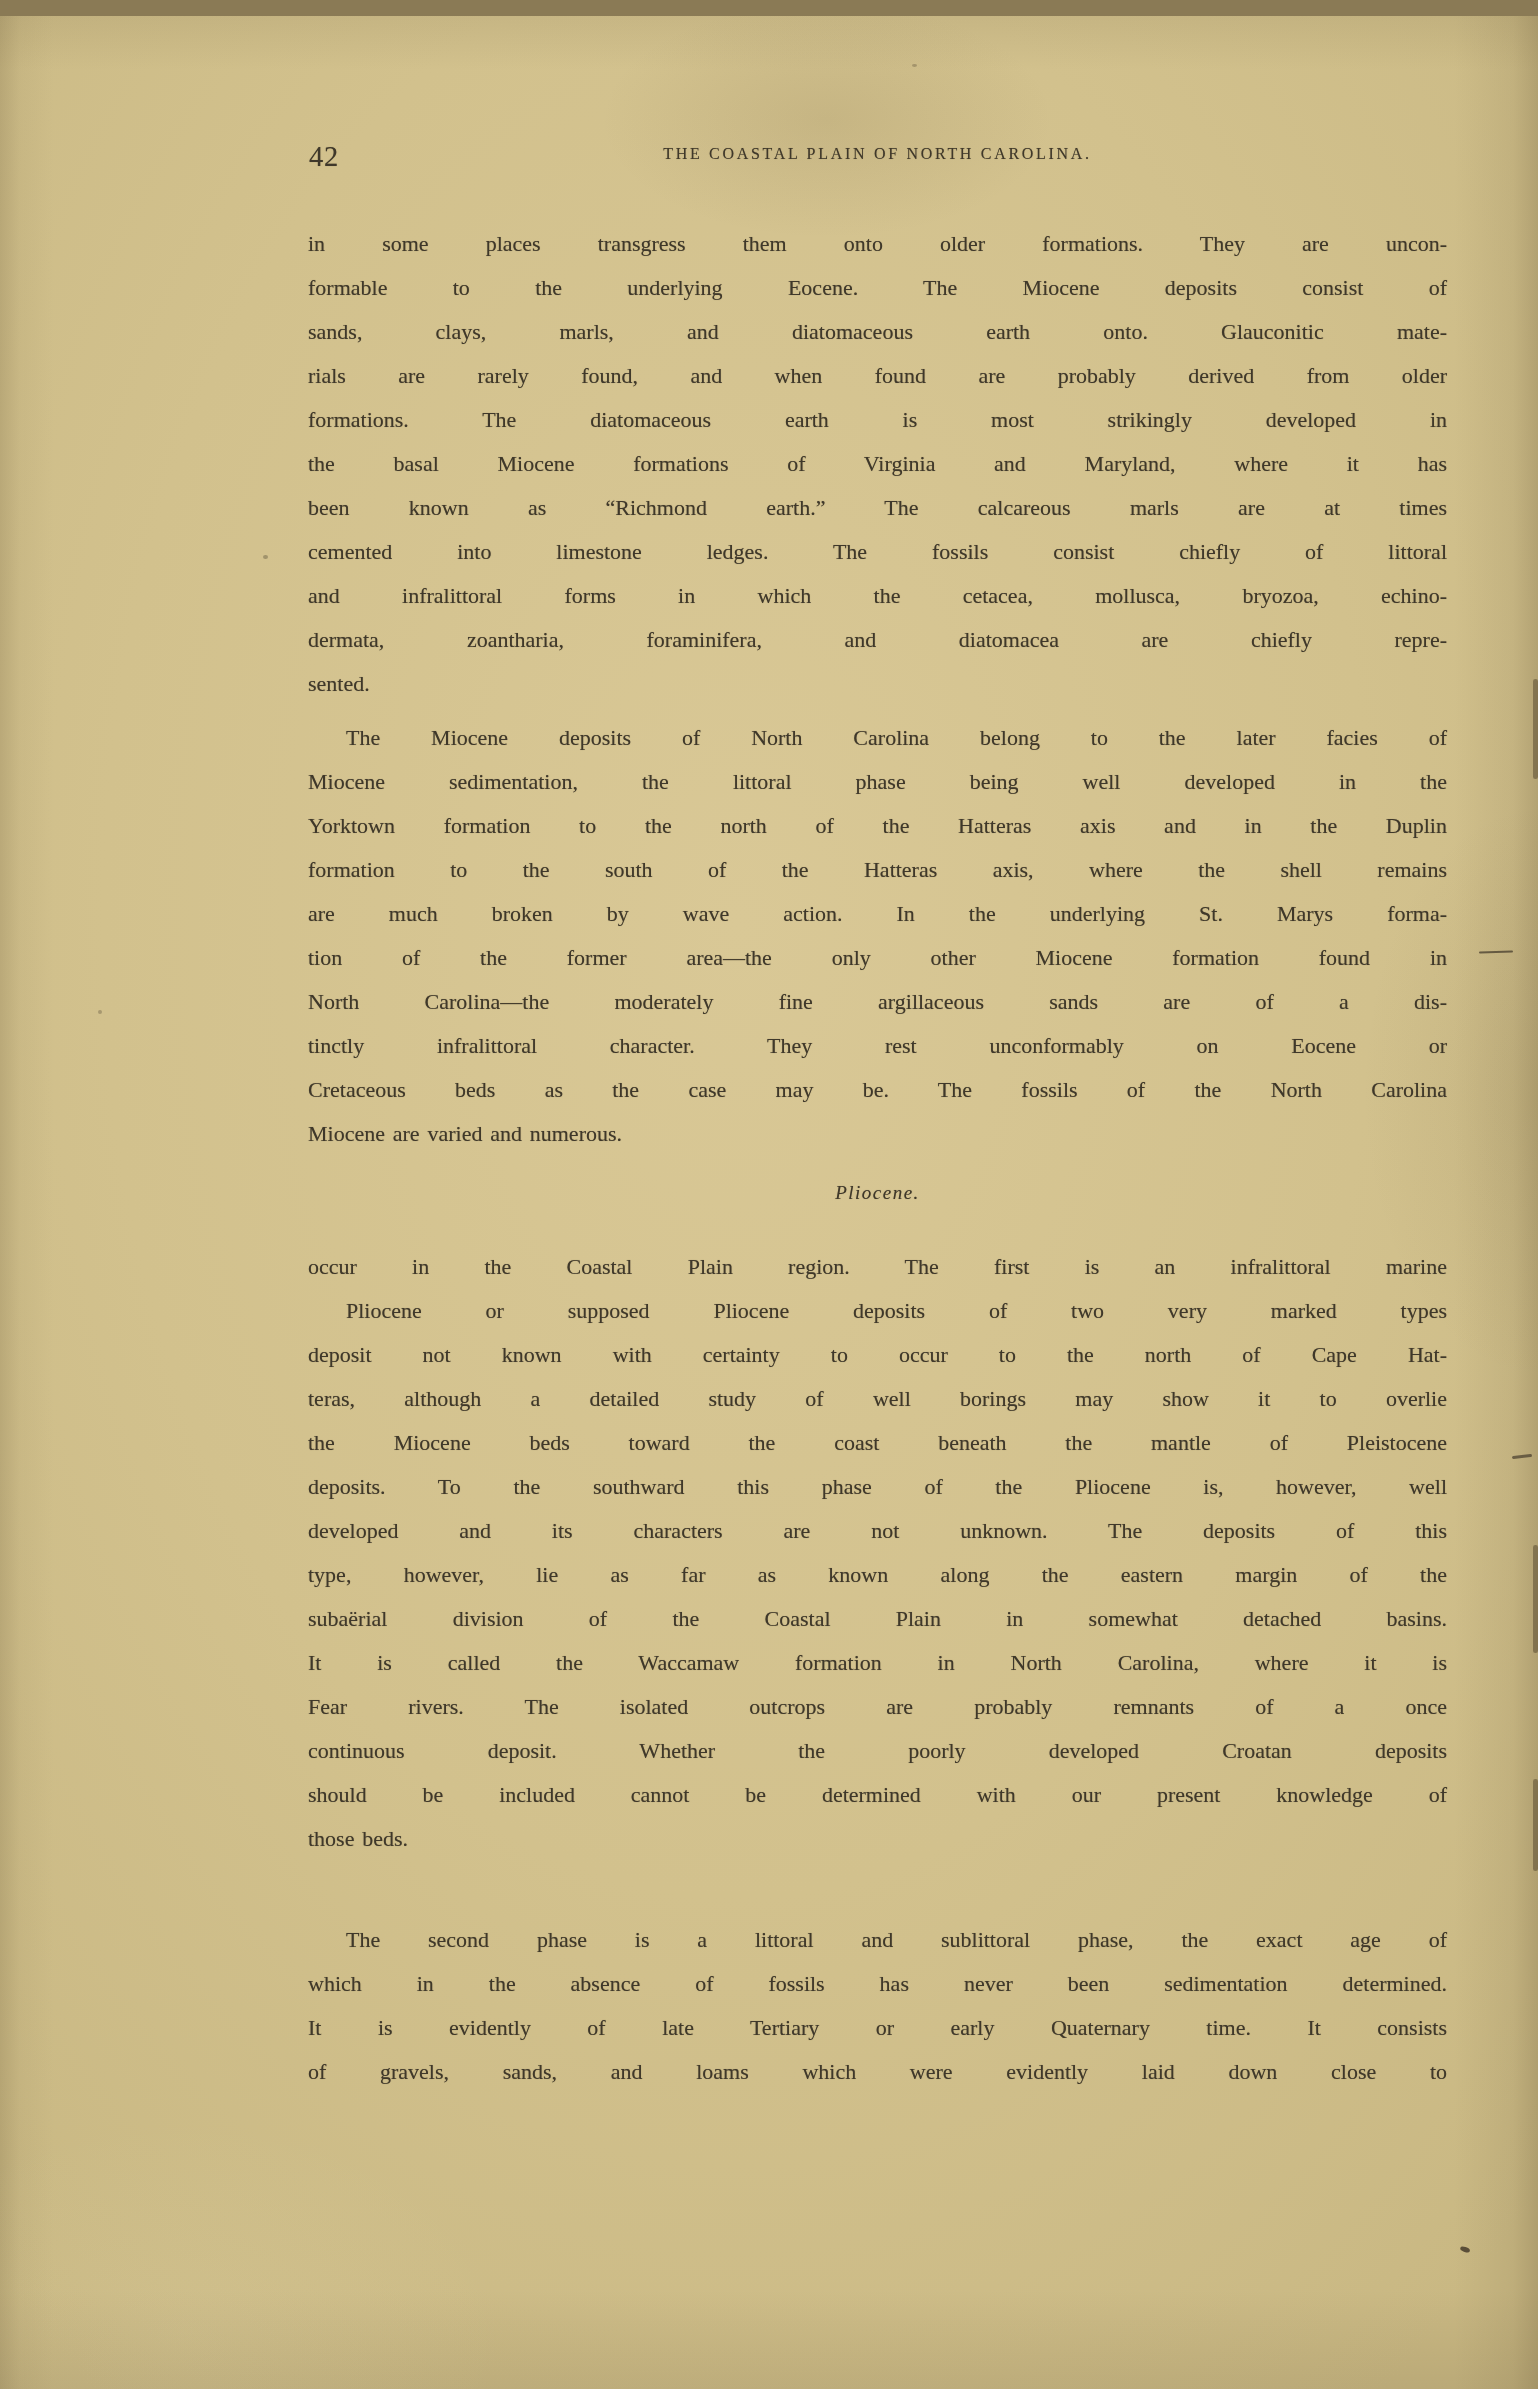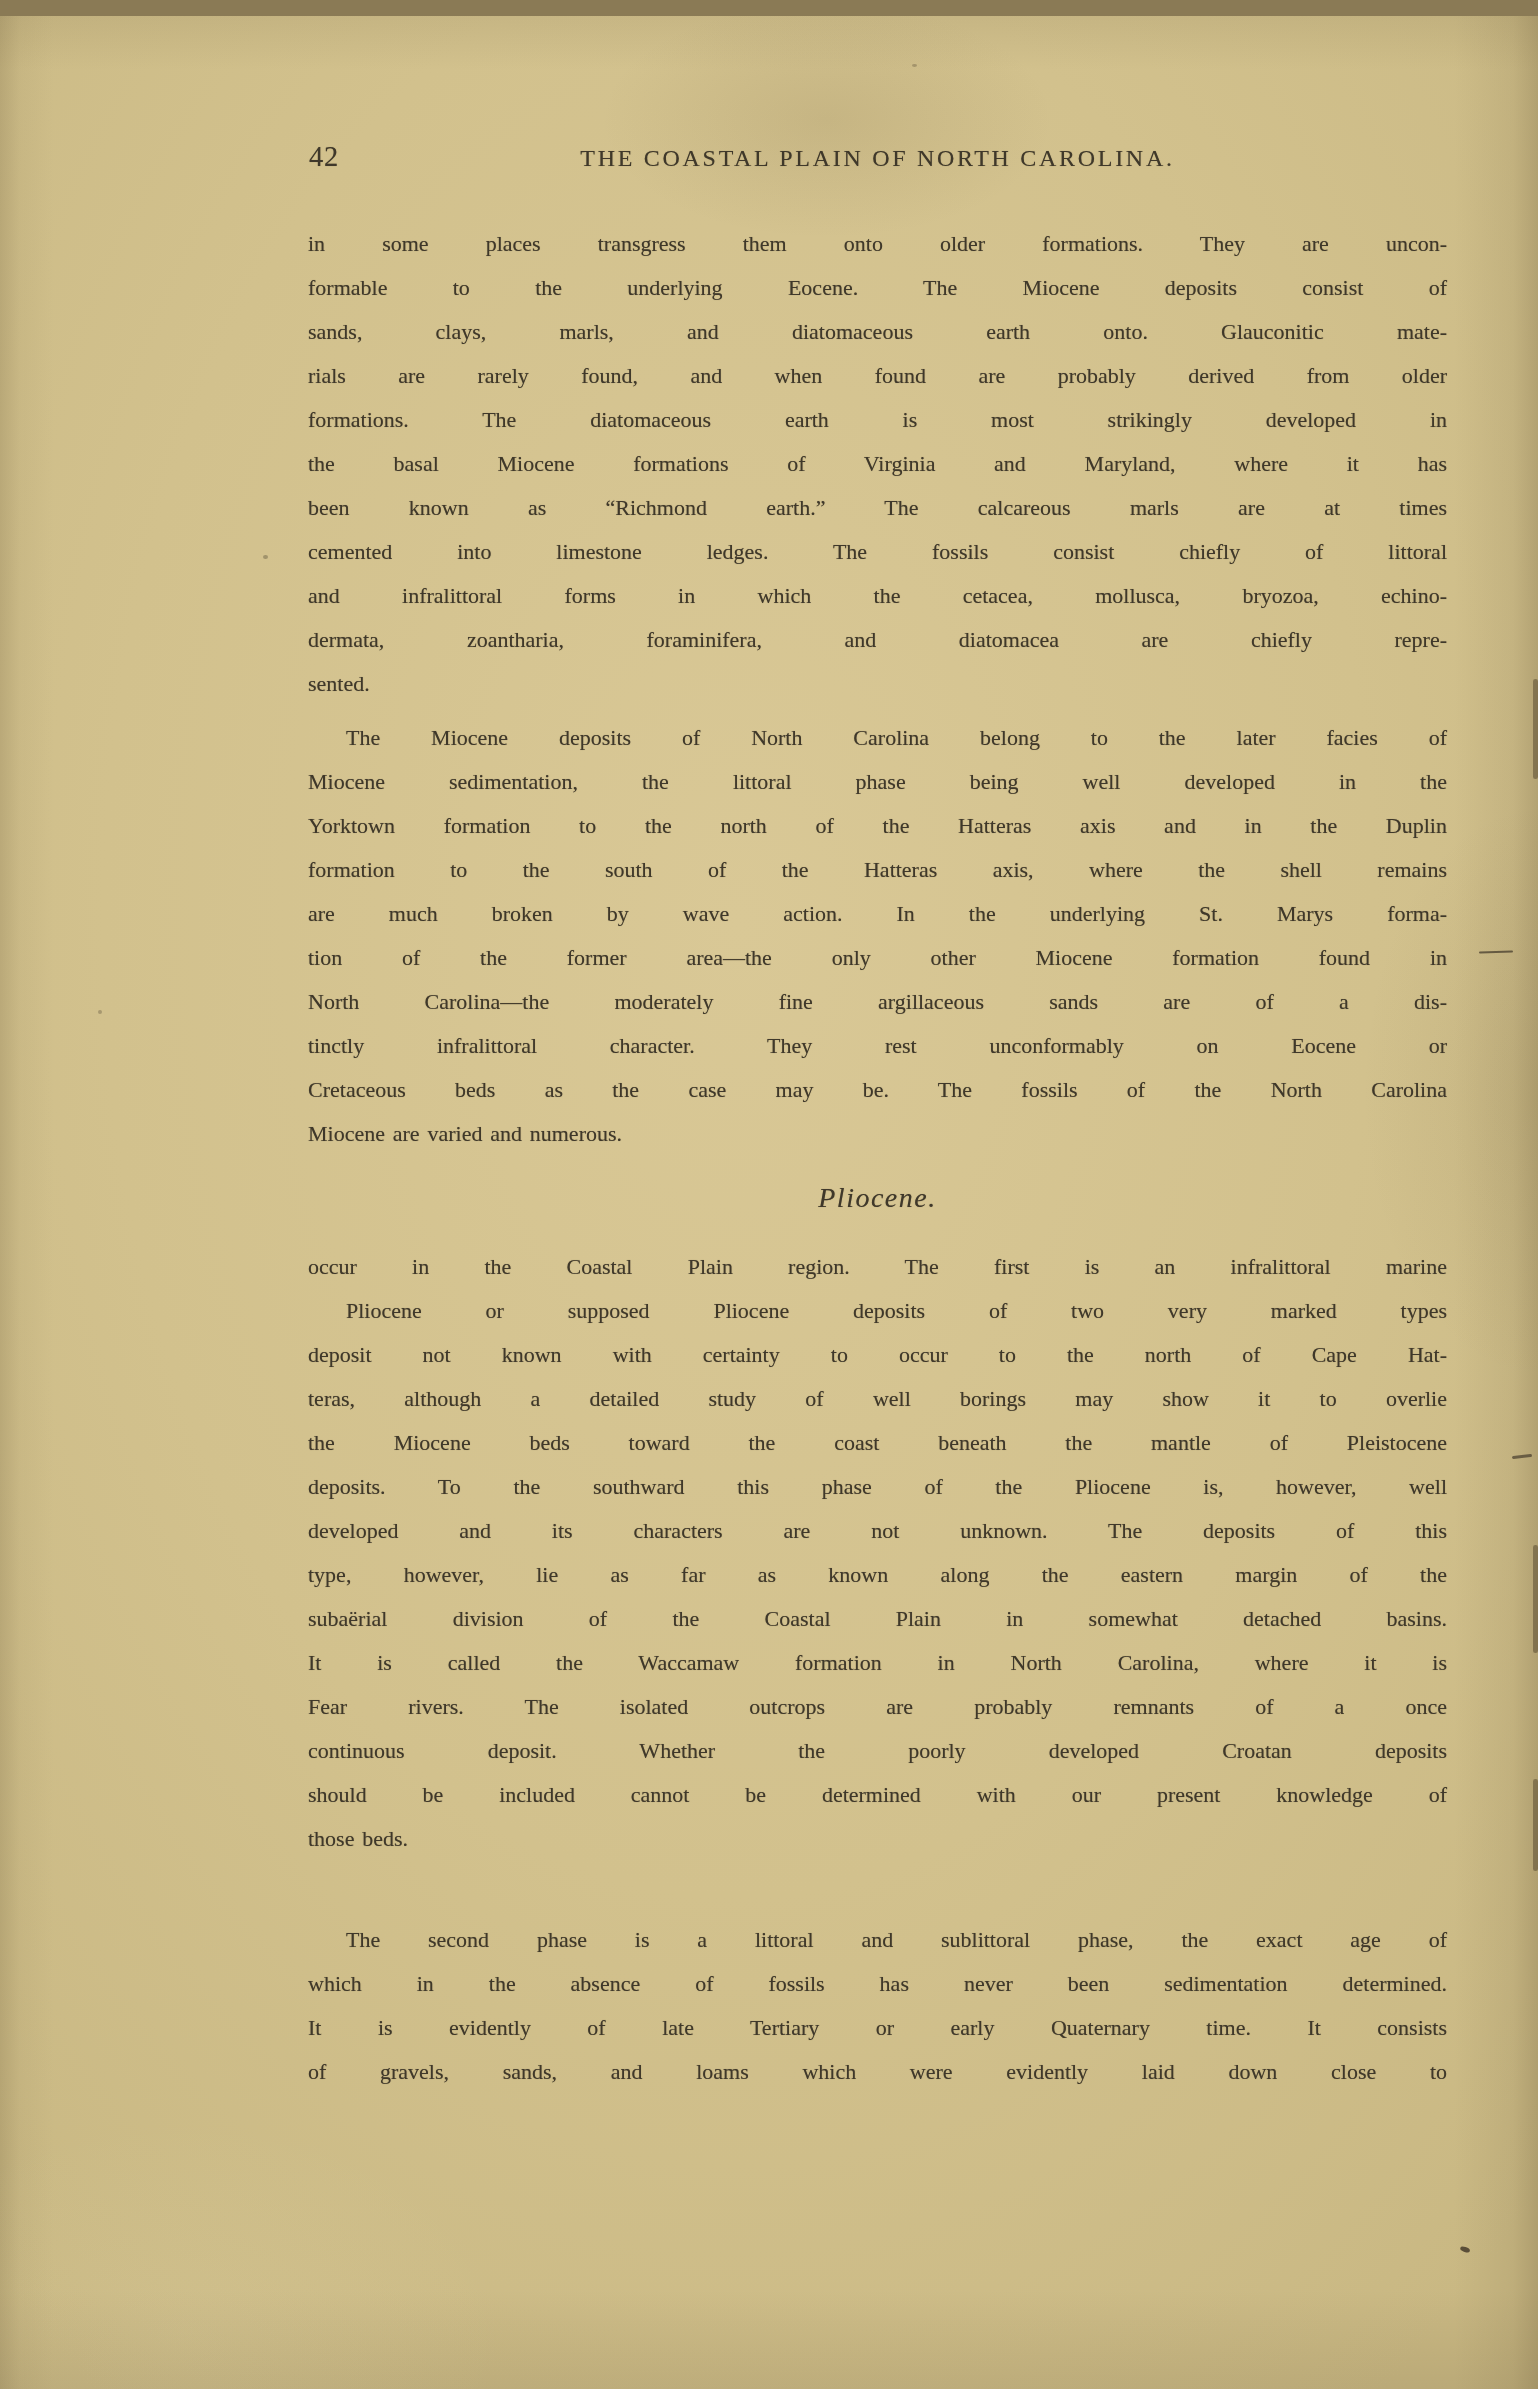"THE COASTAL PLAIN OF NORTH" .running-title { font-size: 24px -> 16px }
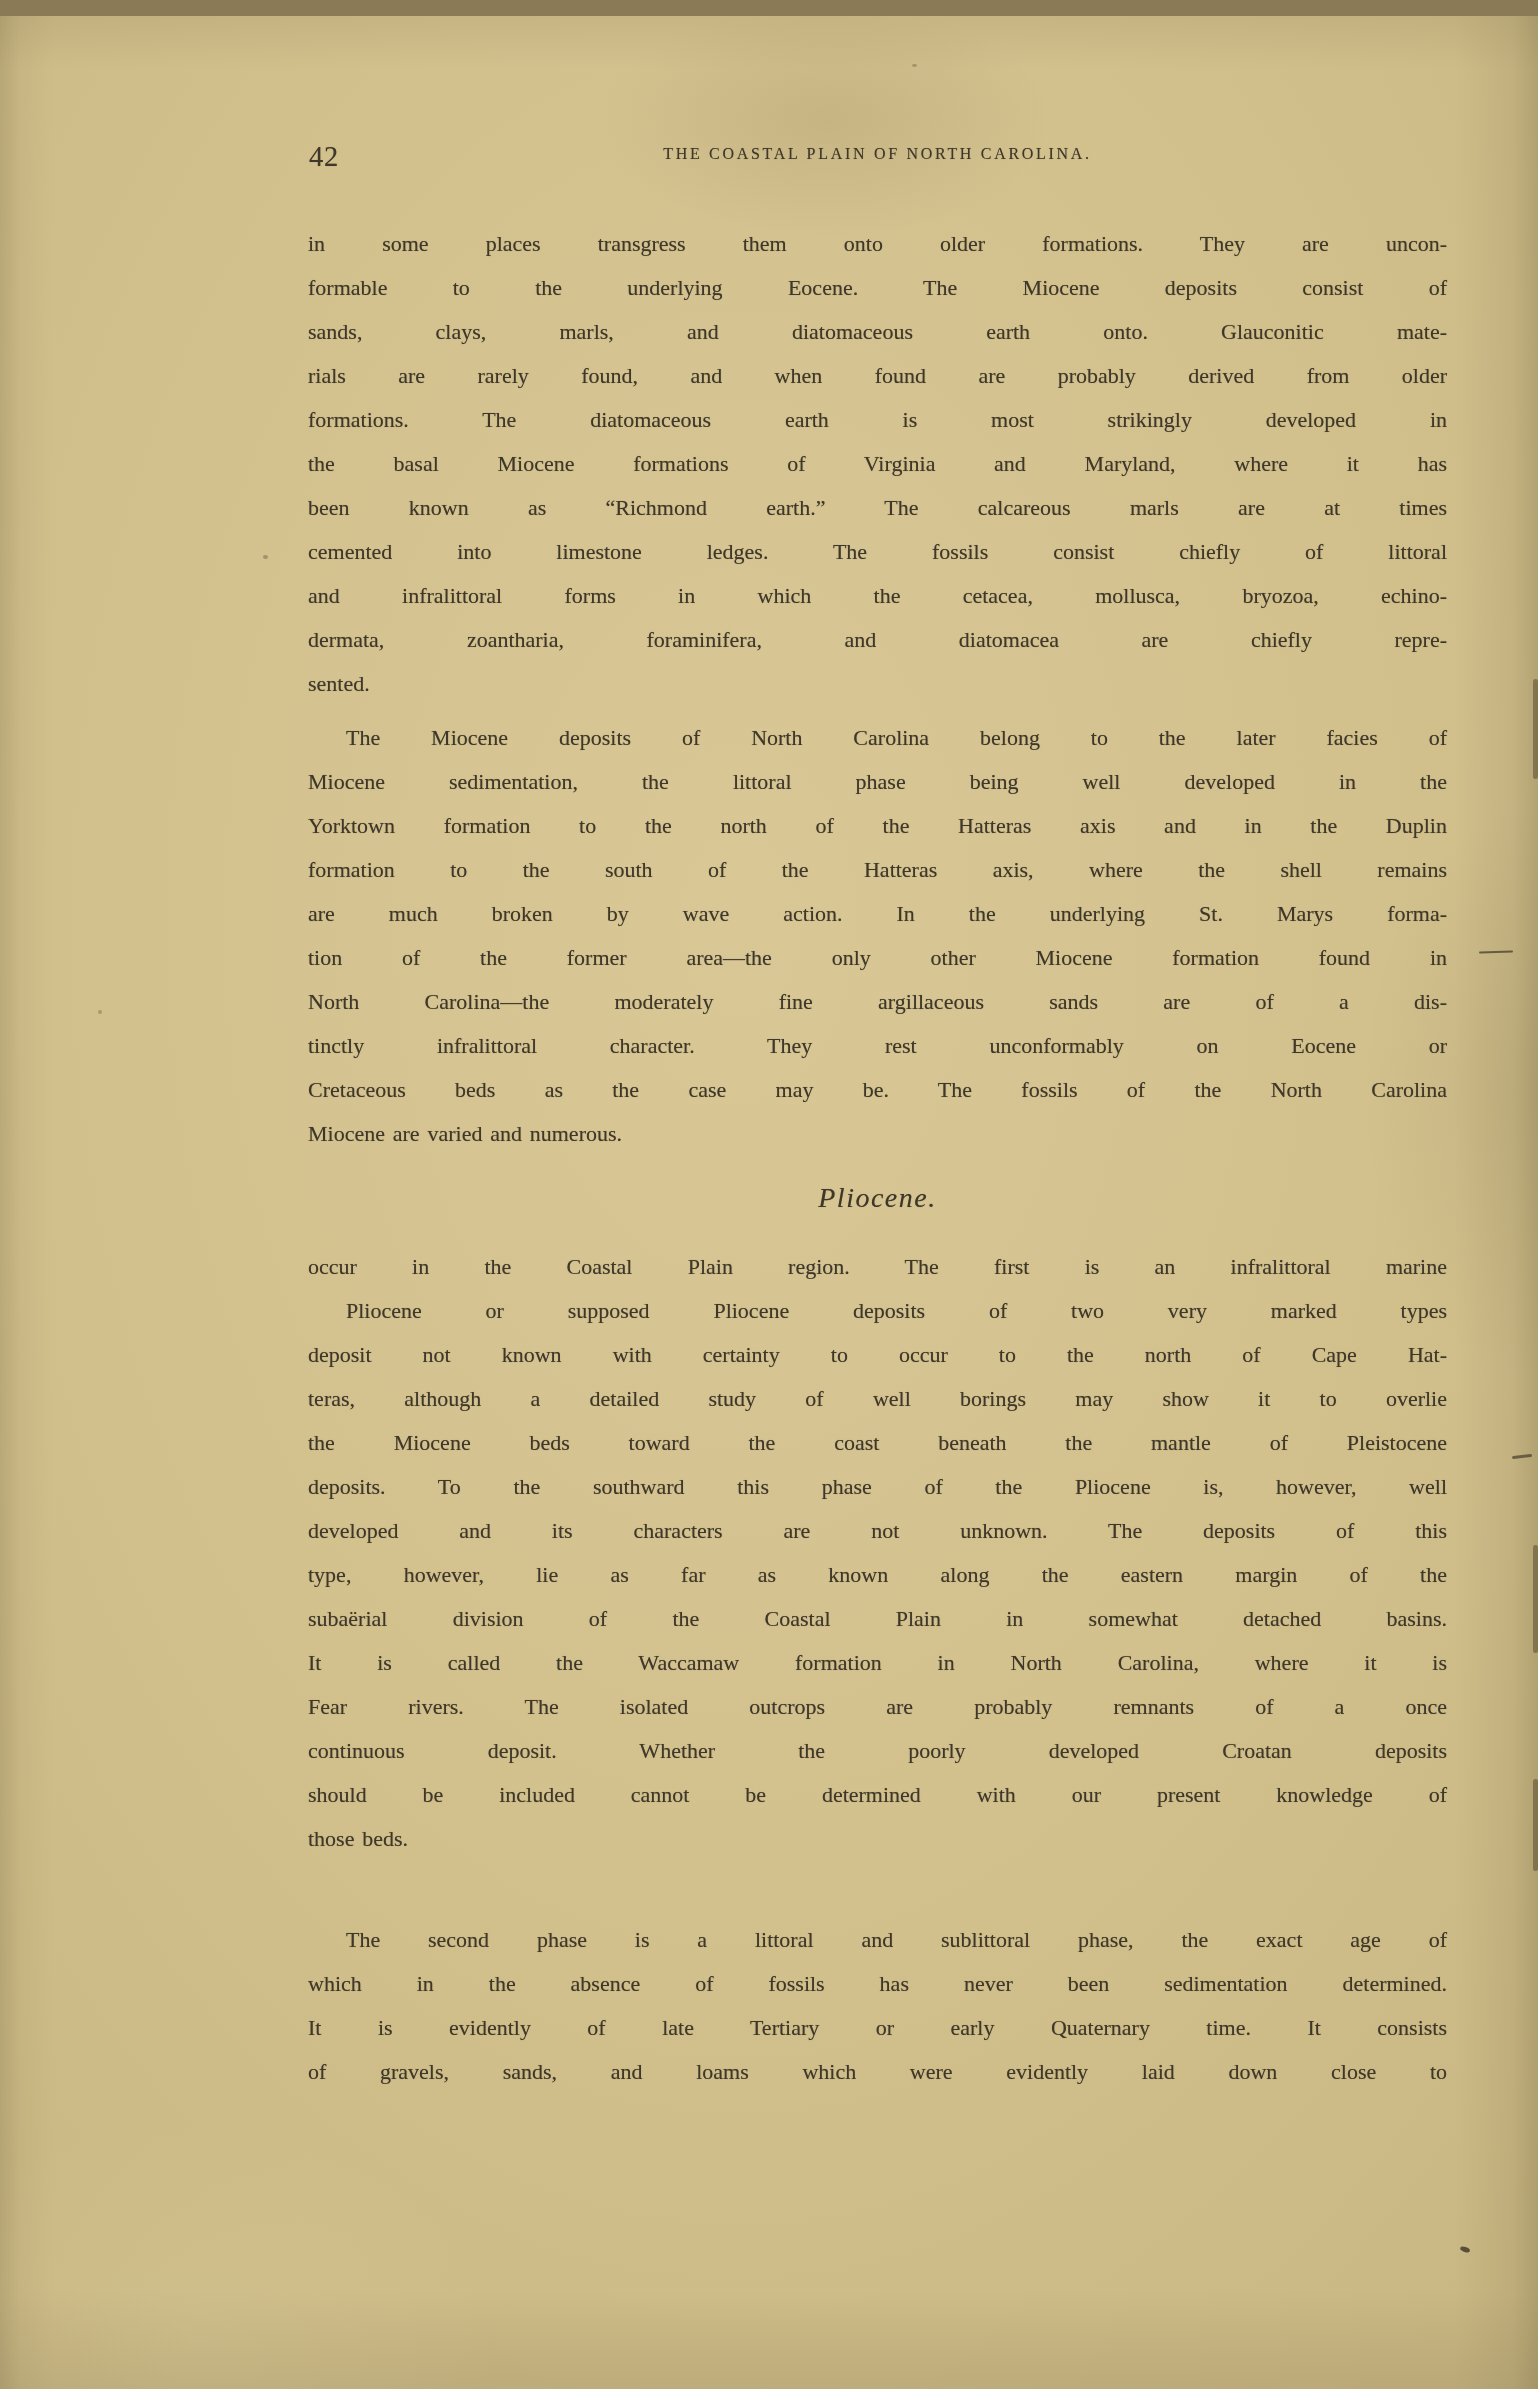"Pliocene." .section-heading { font-size: 28px -> 19px }
